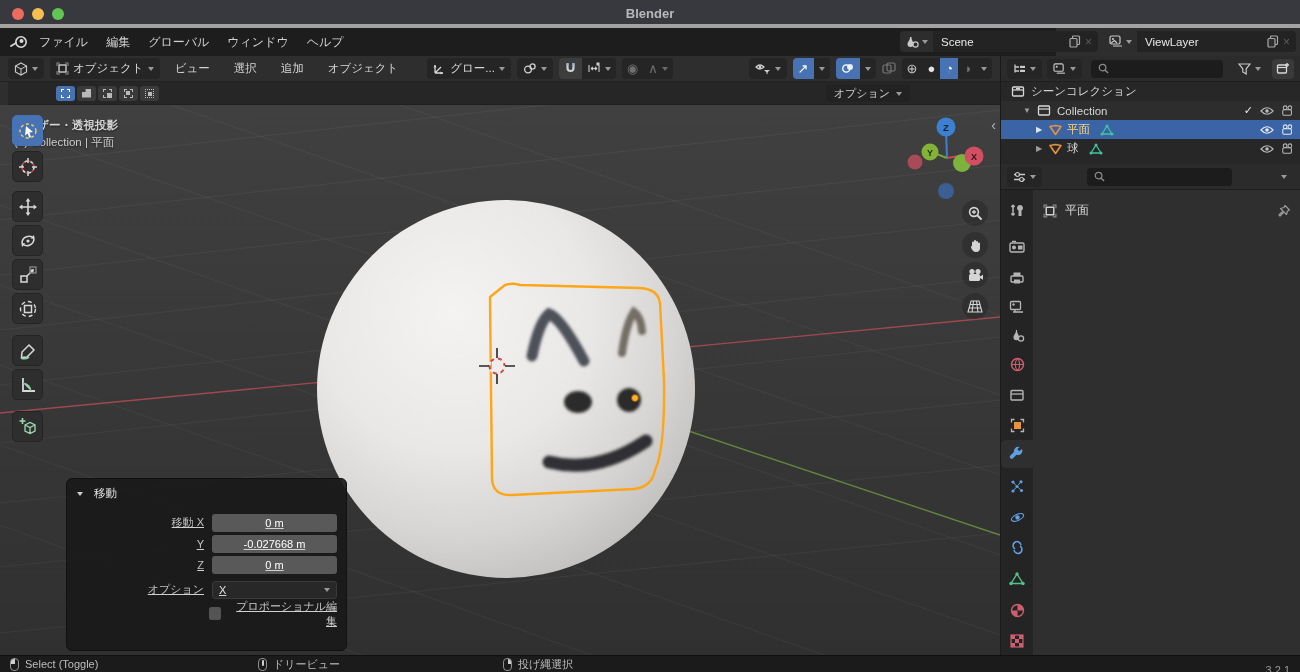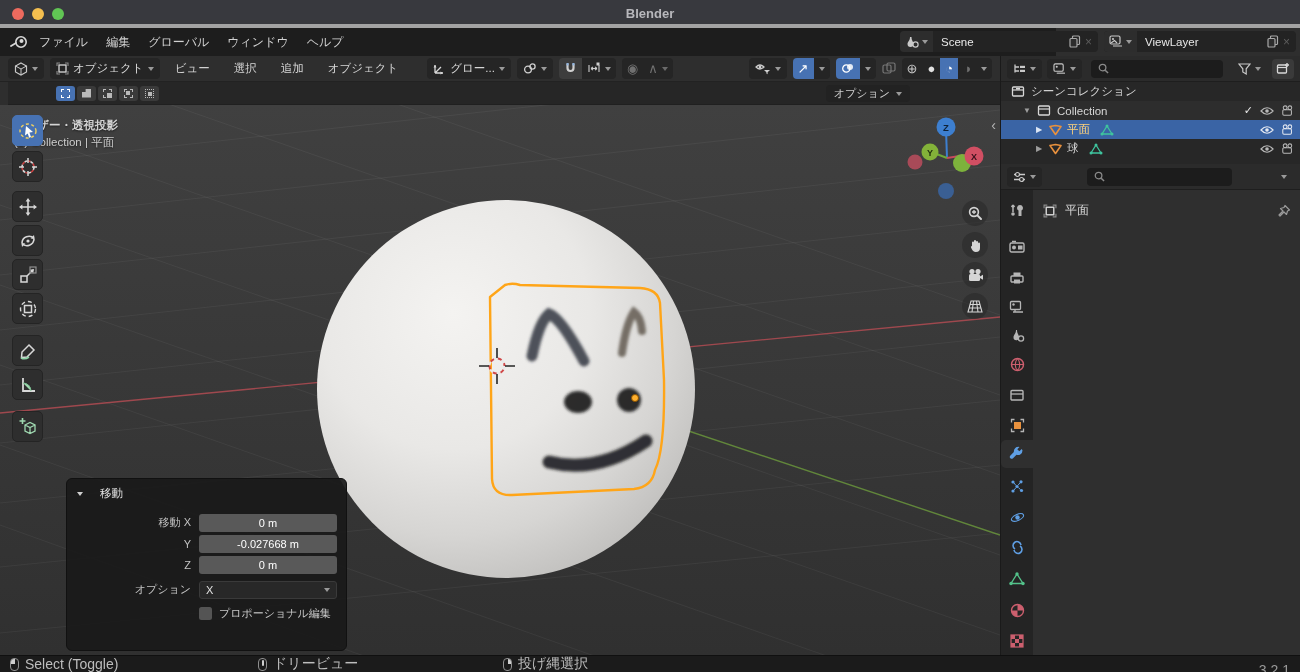"移動" .op-hdr { gap: 17px -> 11px }
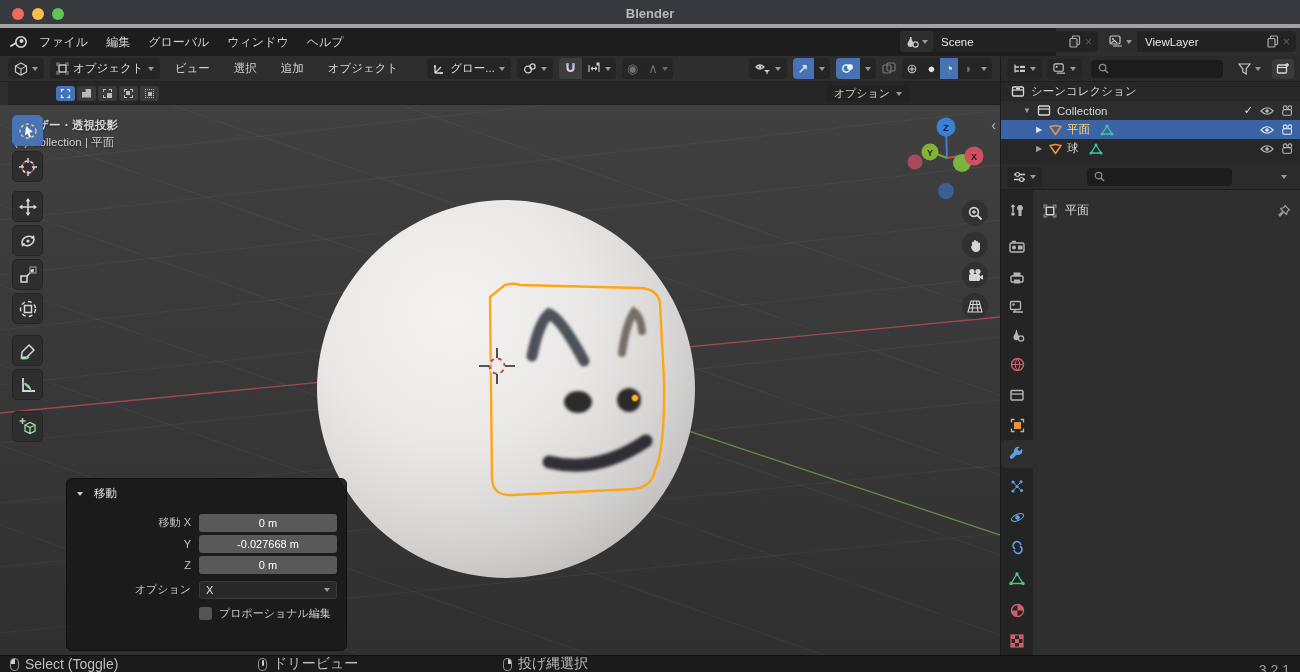"移動 X" .op-row { margin: 2px 9px 2px 0 -> 2px 9px 2px 13px; text-decoration: none -> underline }
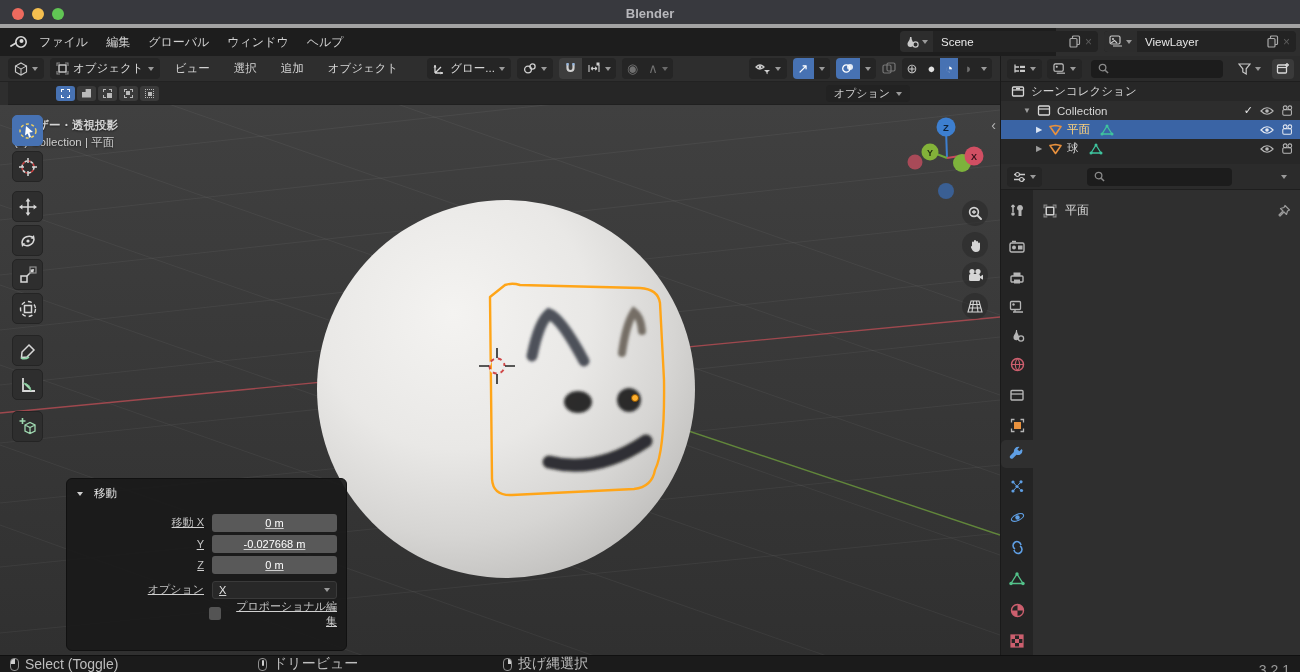"Select (Toggle)" .statusbar { font-size: 14px -> 11px }
